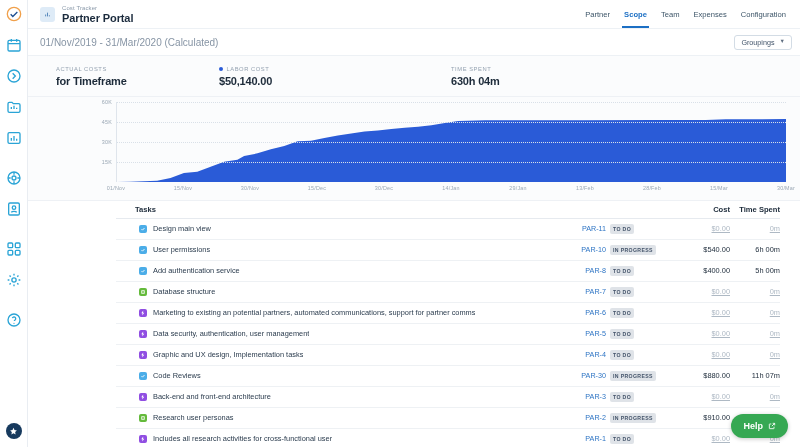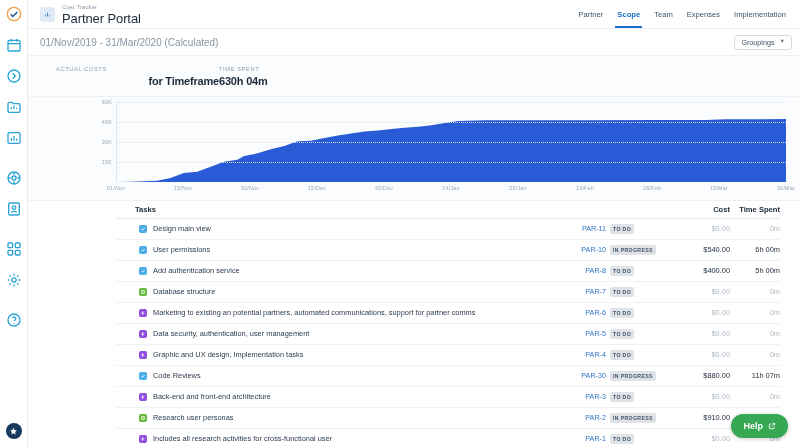"Partner Portal" .proj-title { font-size: 13px -> 11px; font-weight: 400 -> 700 }
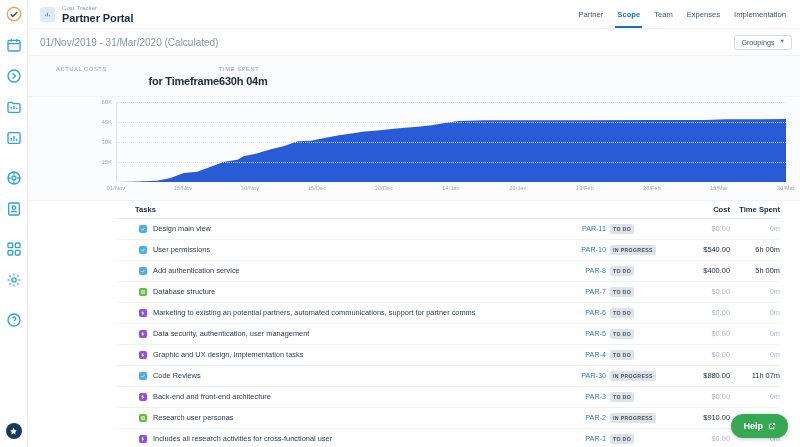"Implementation" span.nav-item { text: Implementation -> Configuration }
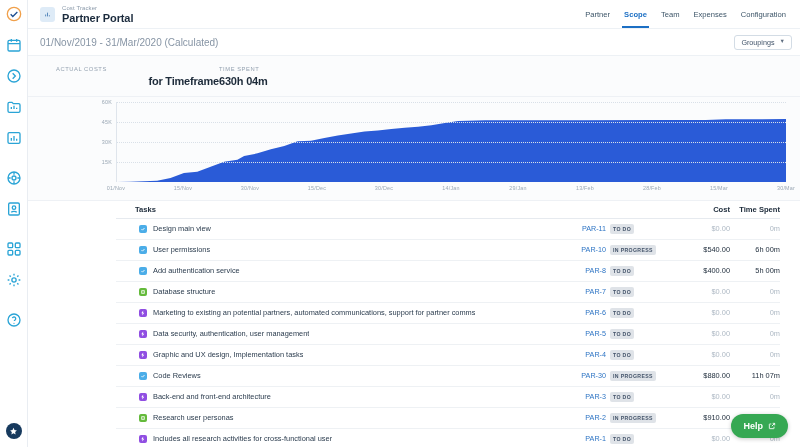"for Timeframe" .stats { text-align: right -> none }
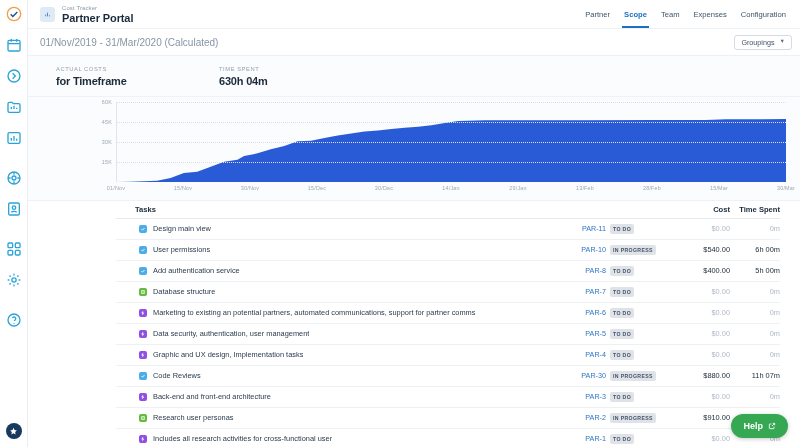"$50,140.00" div.stat { html: none -> <div> <span> <i></i> <span>Labor Cost</span> </span> <span>$50,140.00</span> </div> }
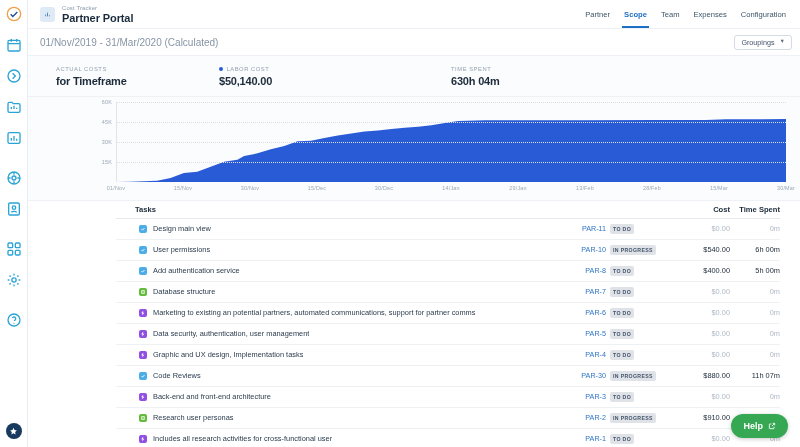"$0.00" .muted { text-decoration: none -> underline }
